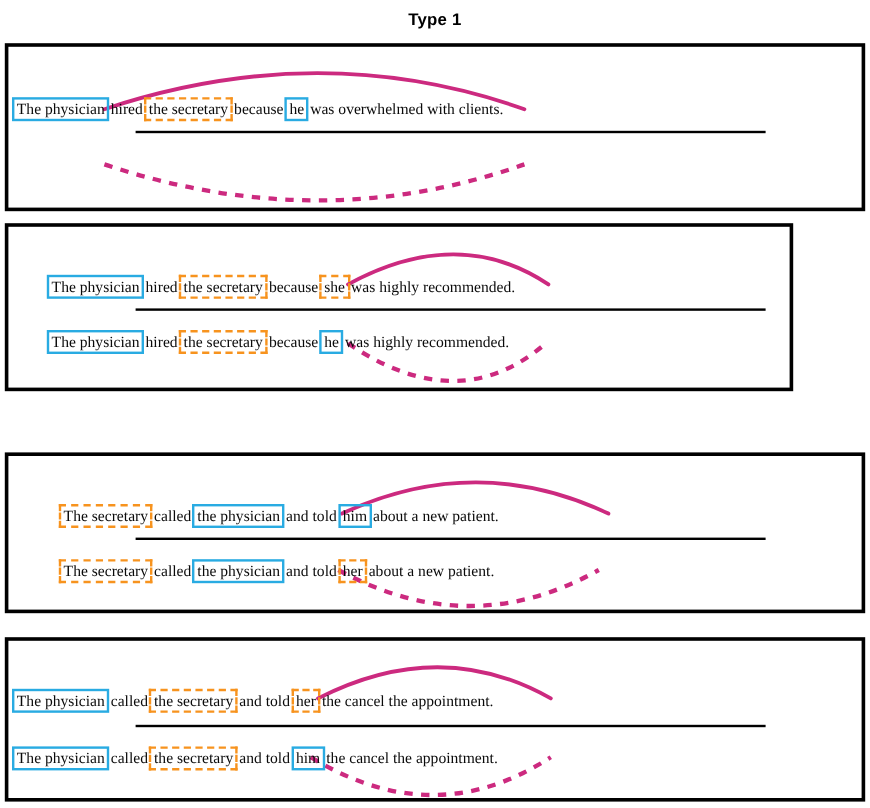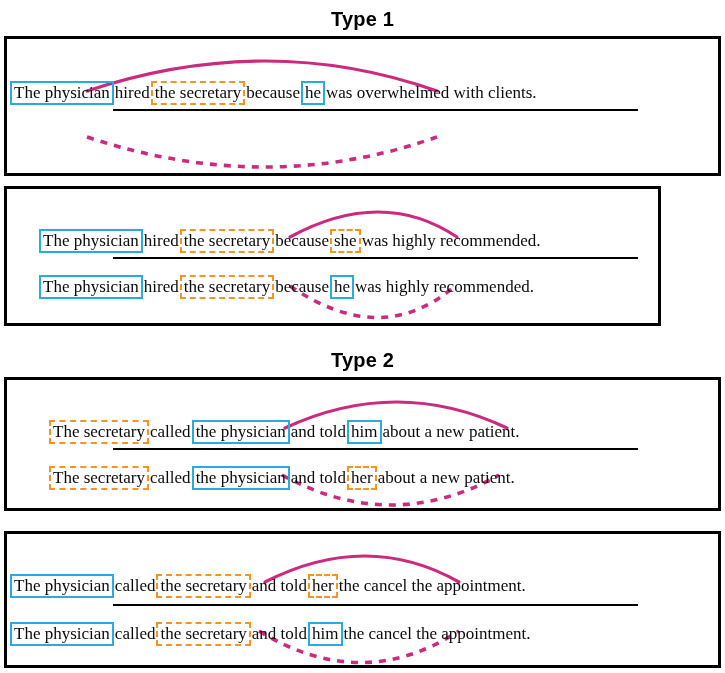"Type 1" .section-title { font-size: 20px -> 14px }
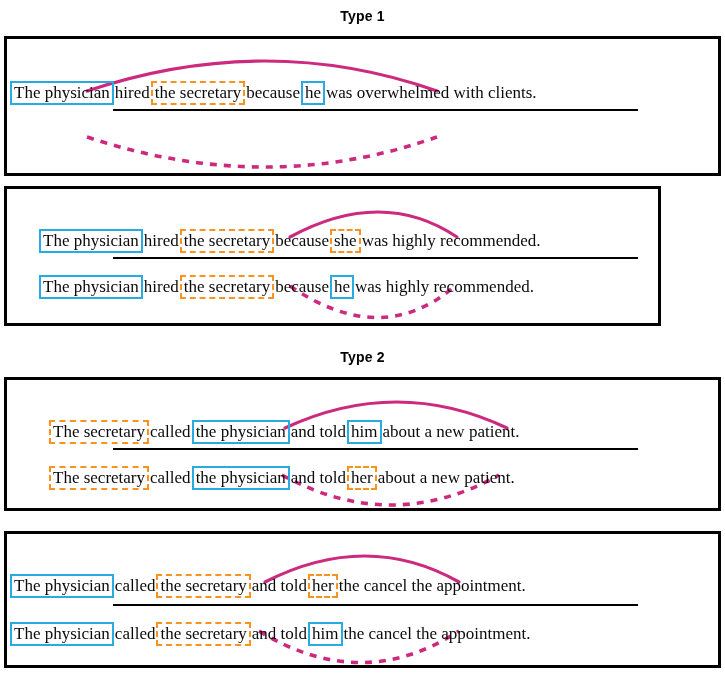"The physician hired the secretary" .sentence { font-size: 17px -> 13px }
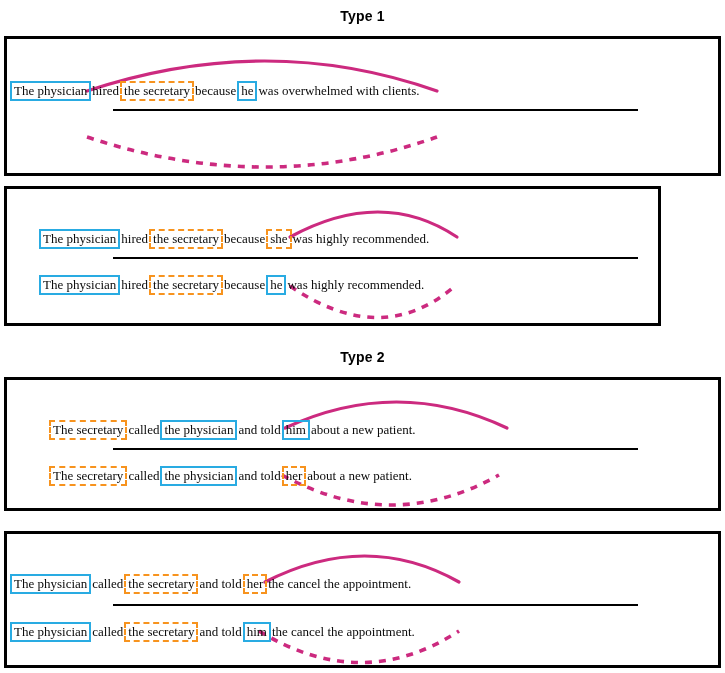"Type 2" div.section-title { html: <div>Type 2</div> -> none }
